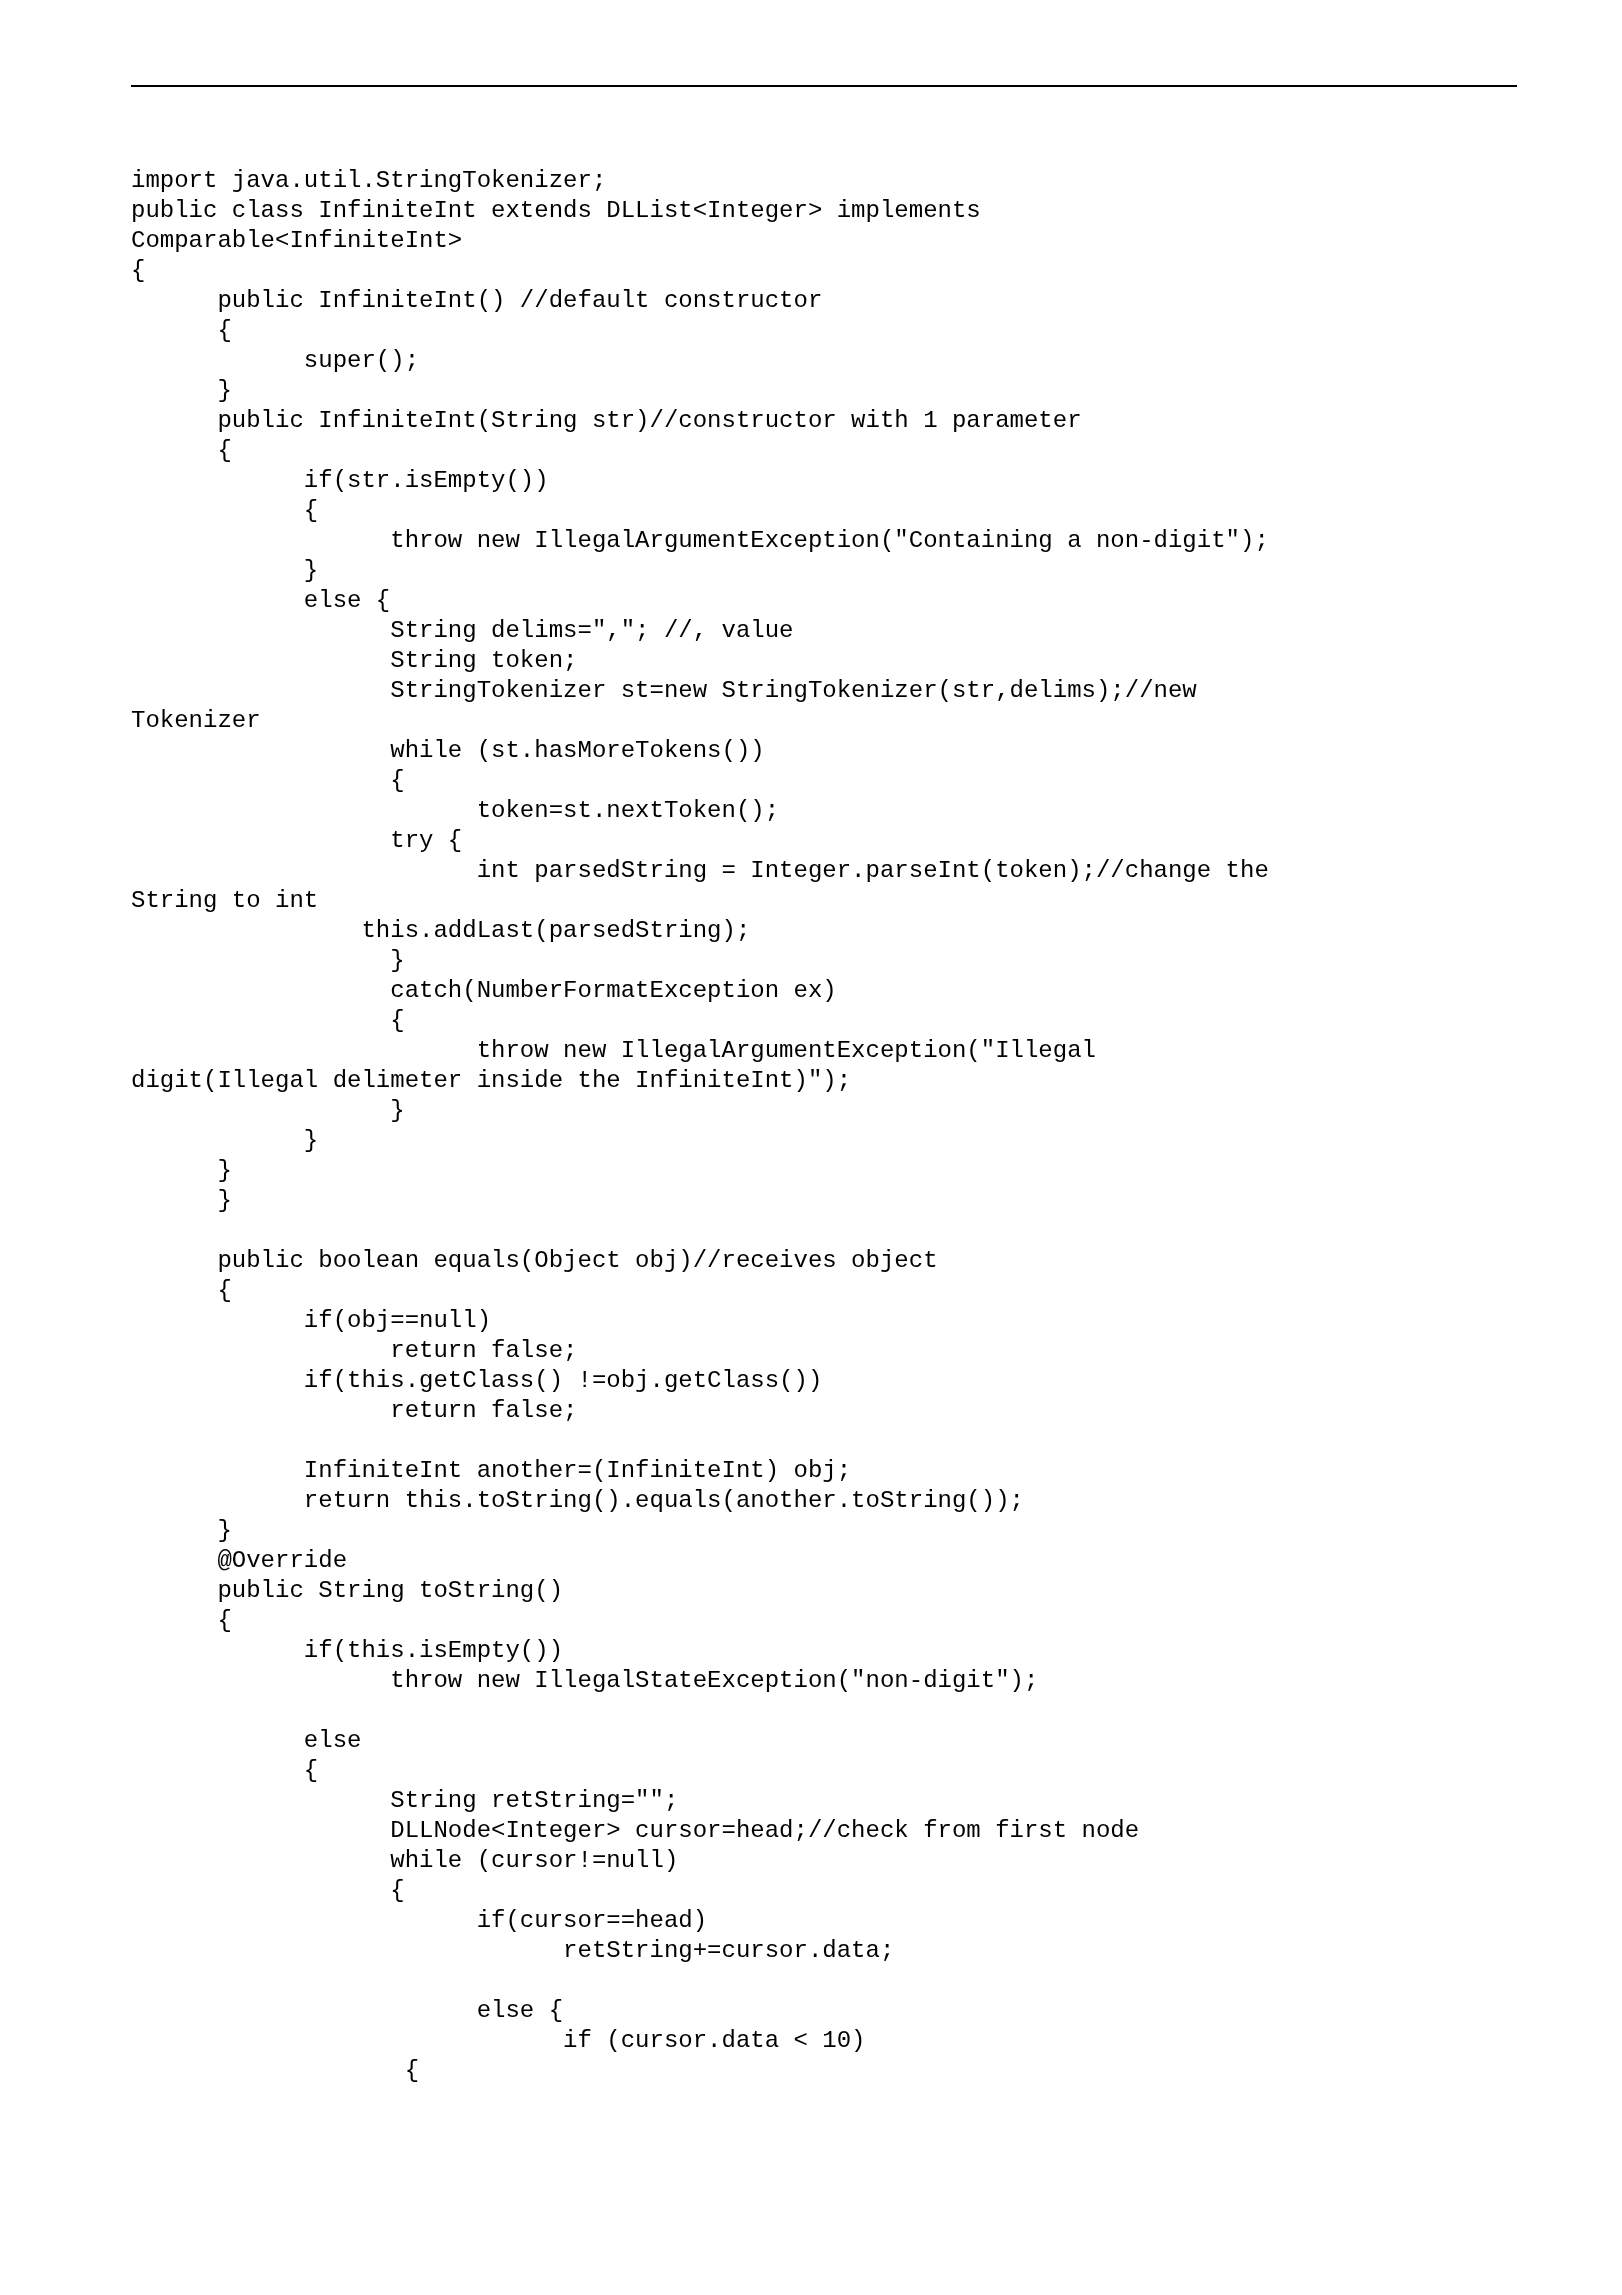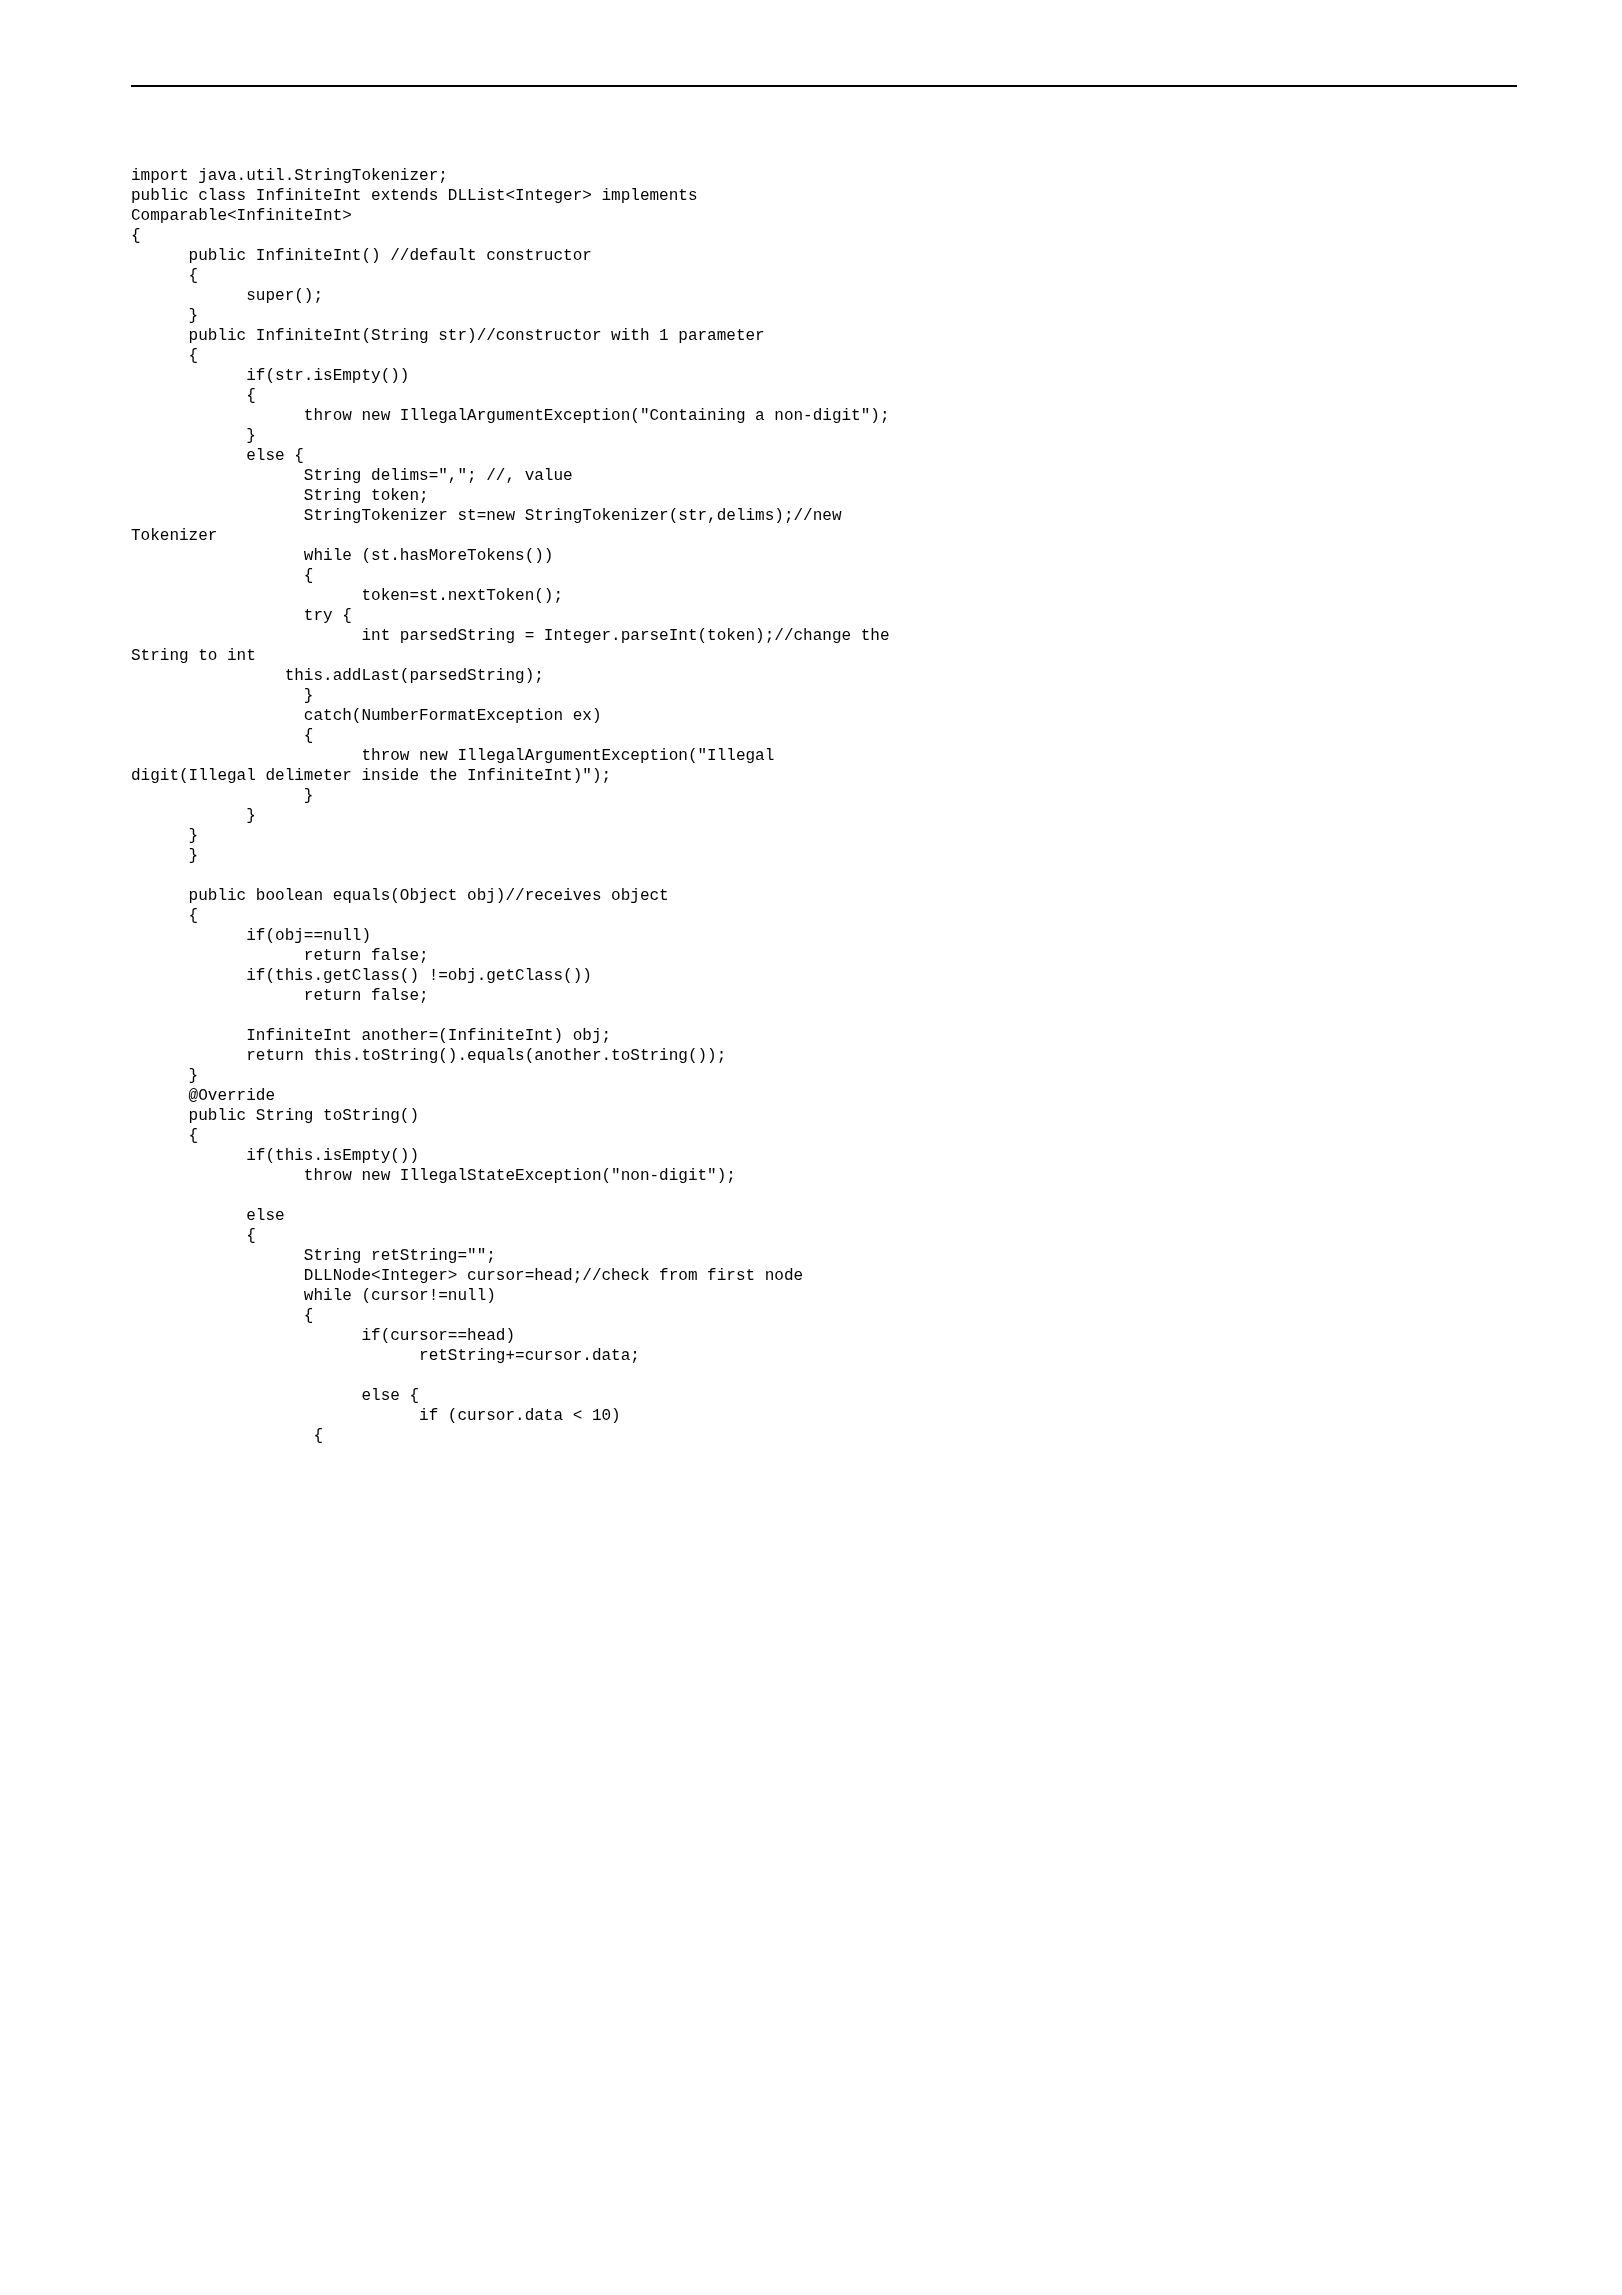"import java.util.StringTokenizer;" pre.code { font-size: 16px -> 24px }
